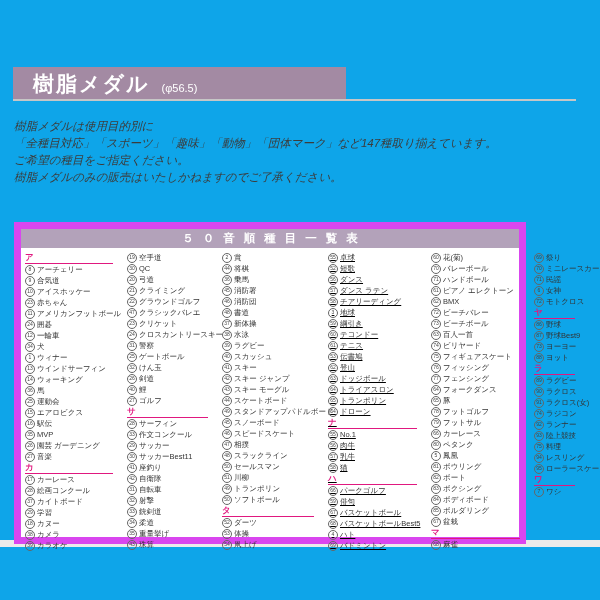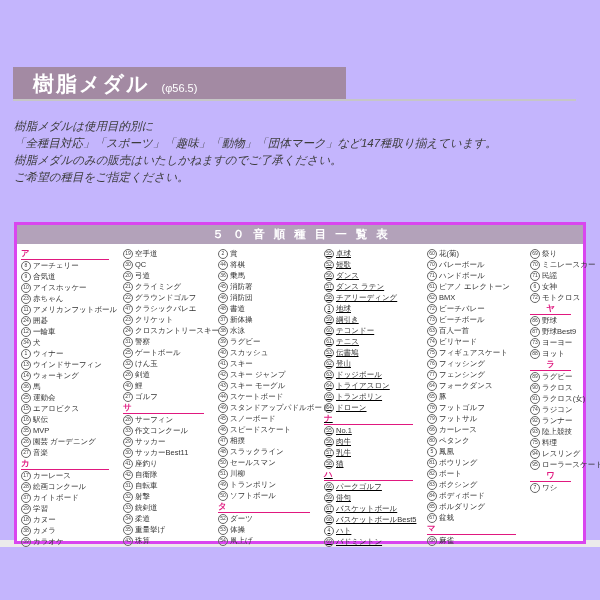"樹脂メダル" .page { background: #c4b5fd -> #0ea5e9 }
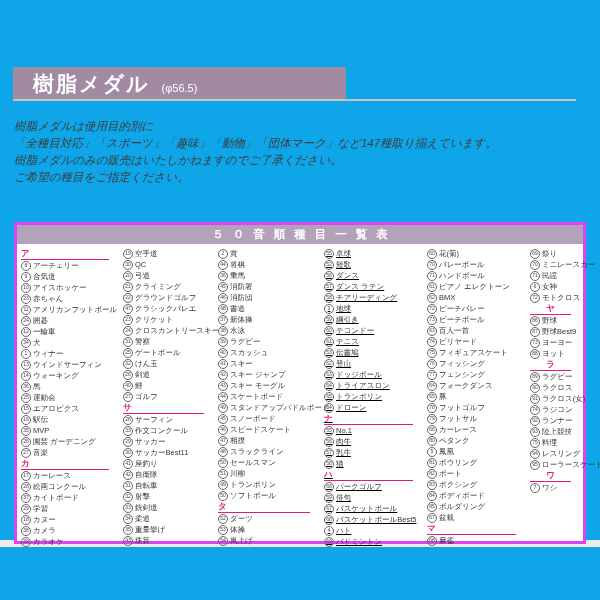"樹脂メダルのみの販売はいたしかねますのでご了承ください。" div { order: before "ご希望の種目をご指定ください。" -> after "ご希望の種目をご指定ください。" }
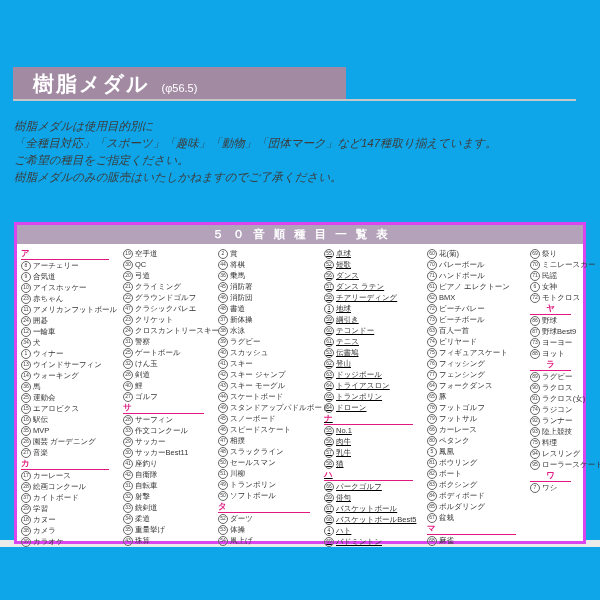"５０音順種目一覧表" .table { border: 3px solid #d946ef -> 7px solid #d946ef; width: 572px -> 512px }
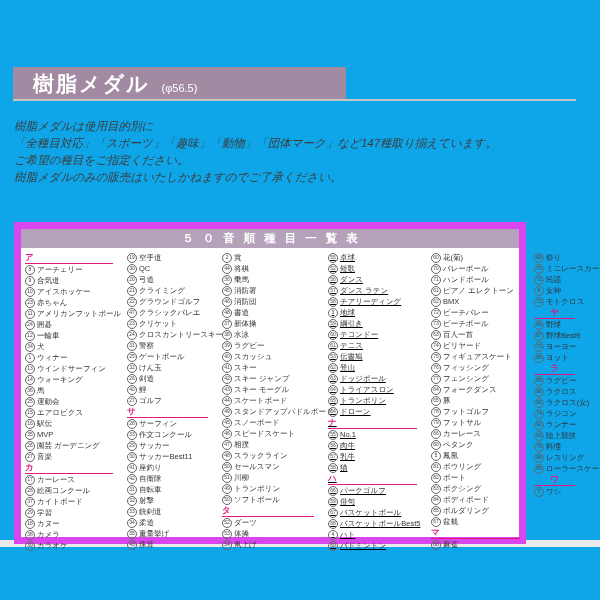"祭り" div.col { text-align: center -> none }
